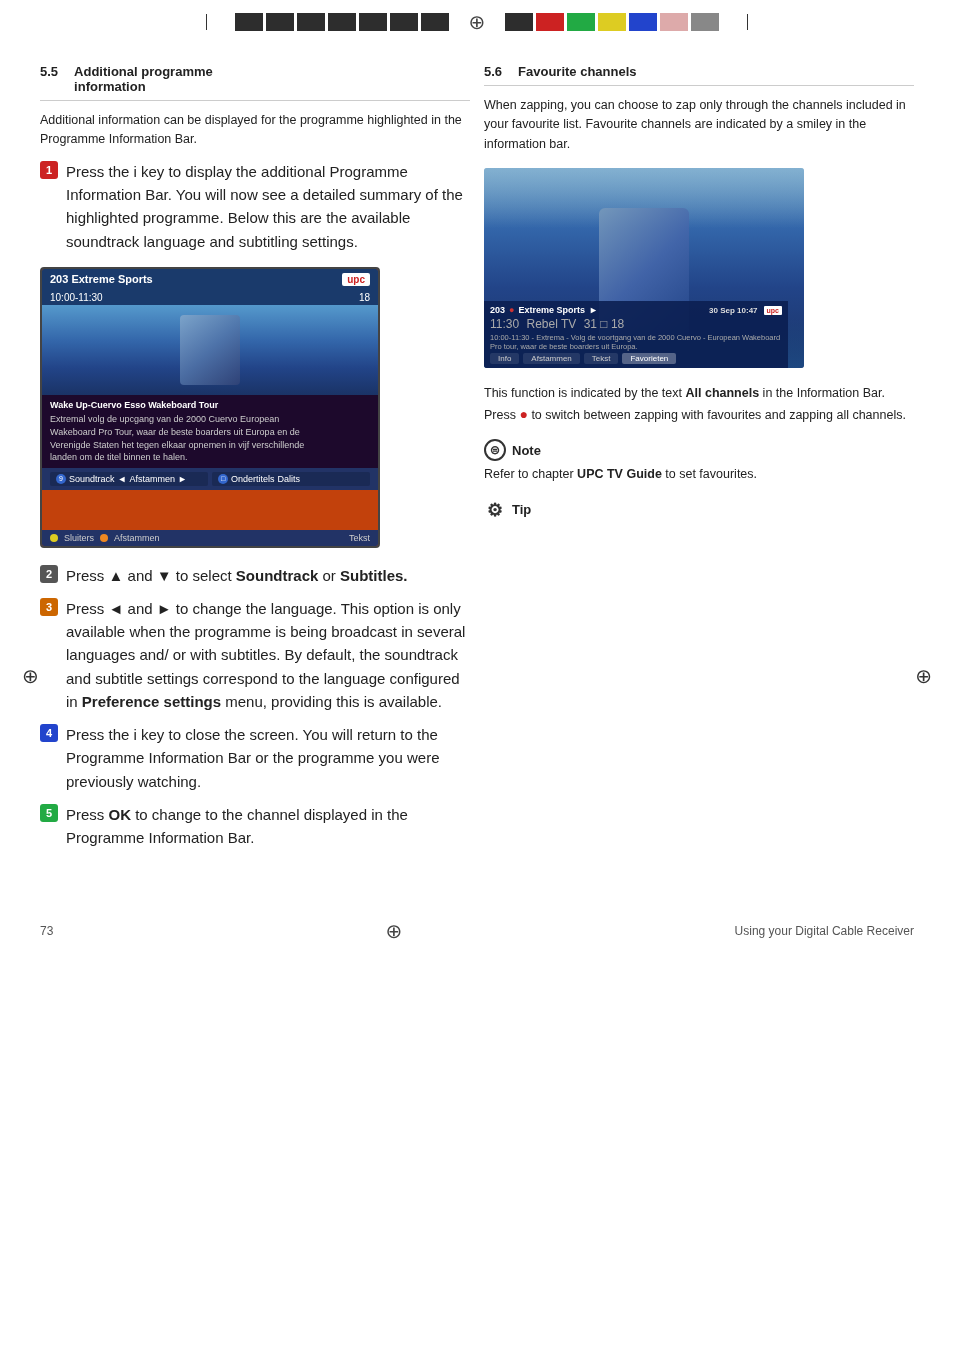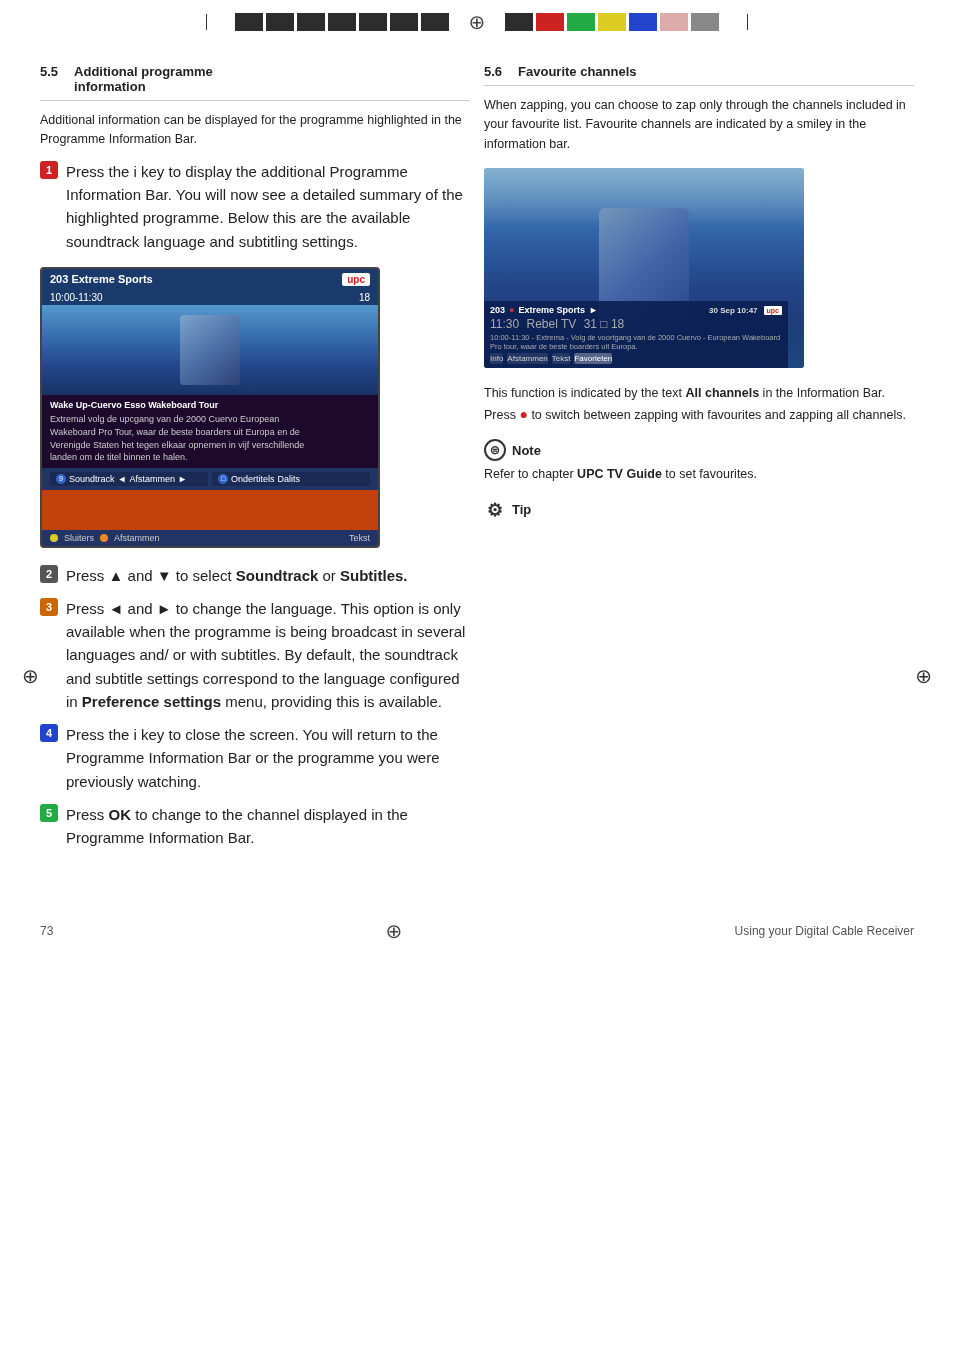"Info" .info-tab { padding: 1px 0 -> 1px 8px }
